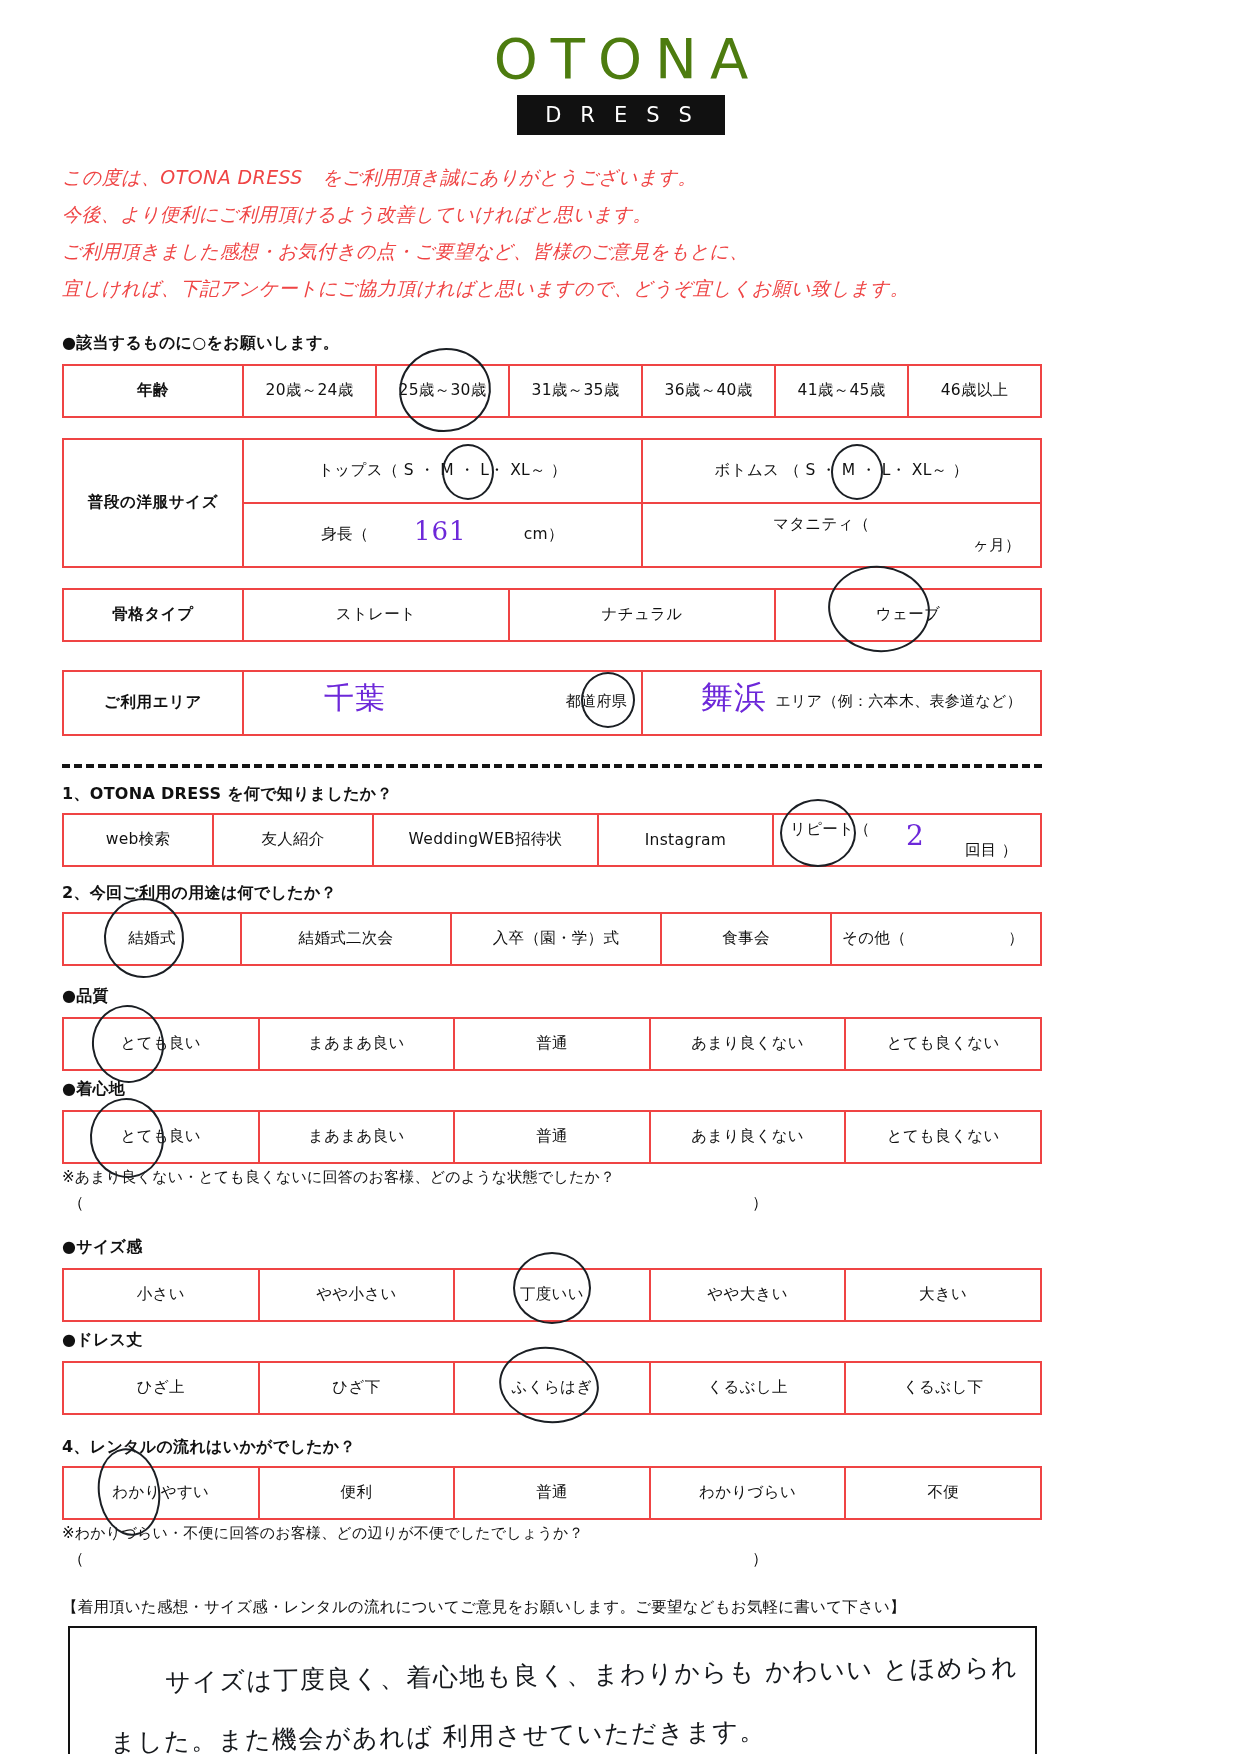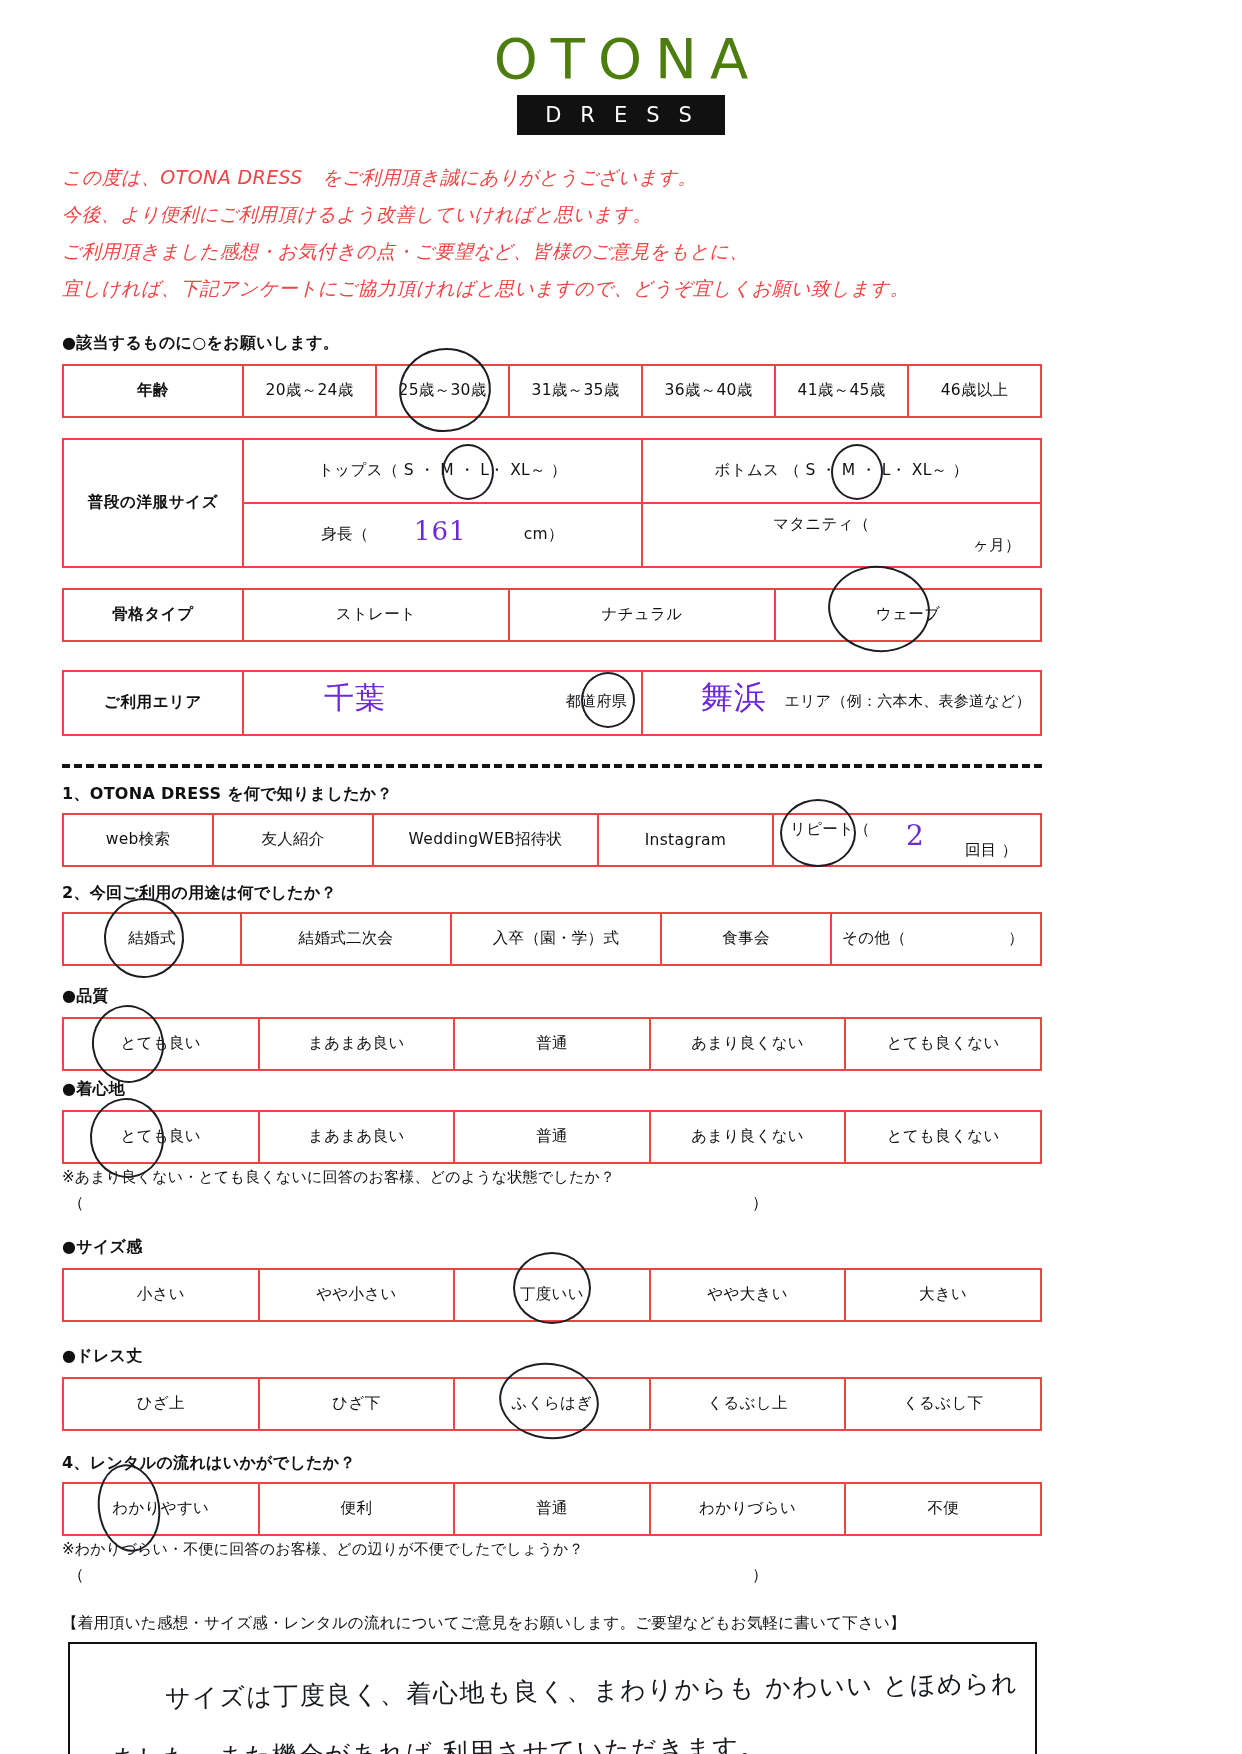"エリア（例：六本木、表参道など）" span { right: 9px -> 18px }
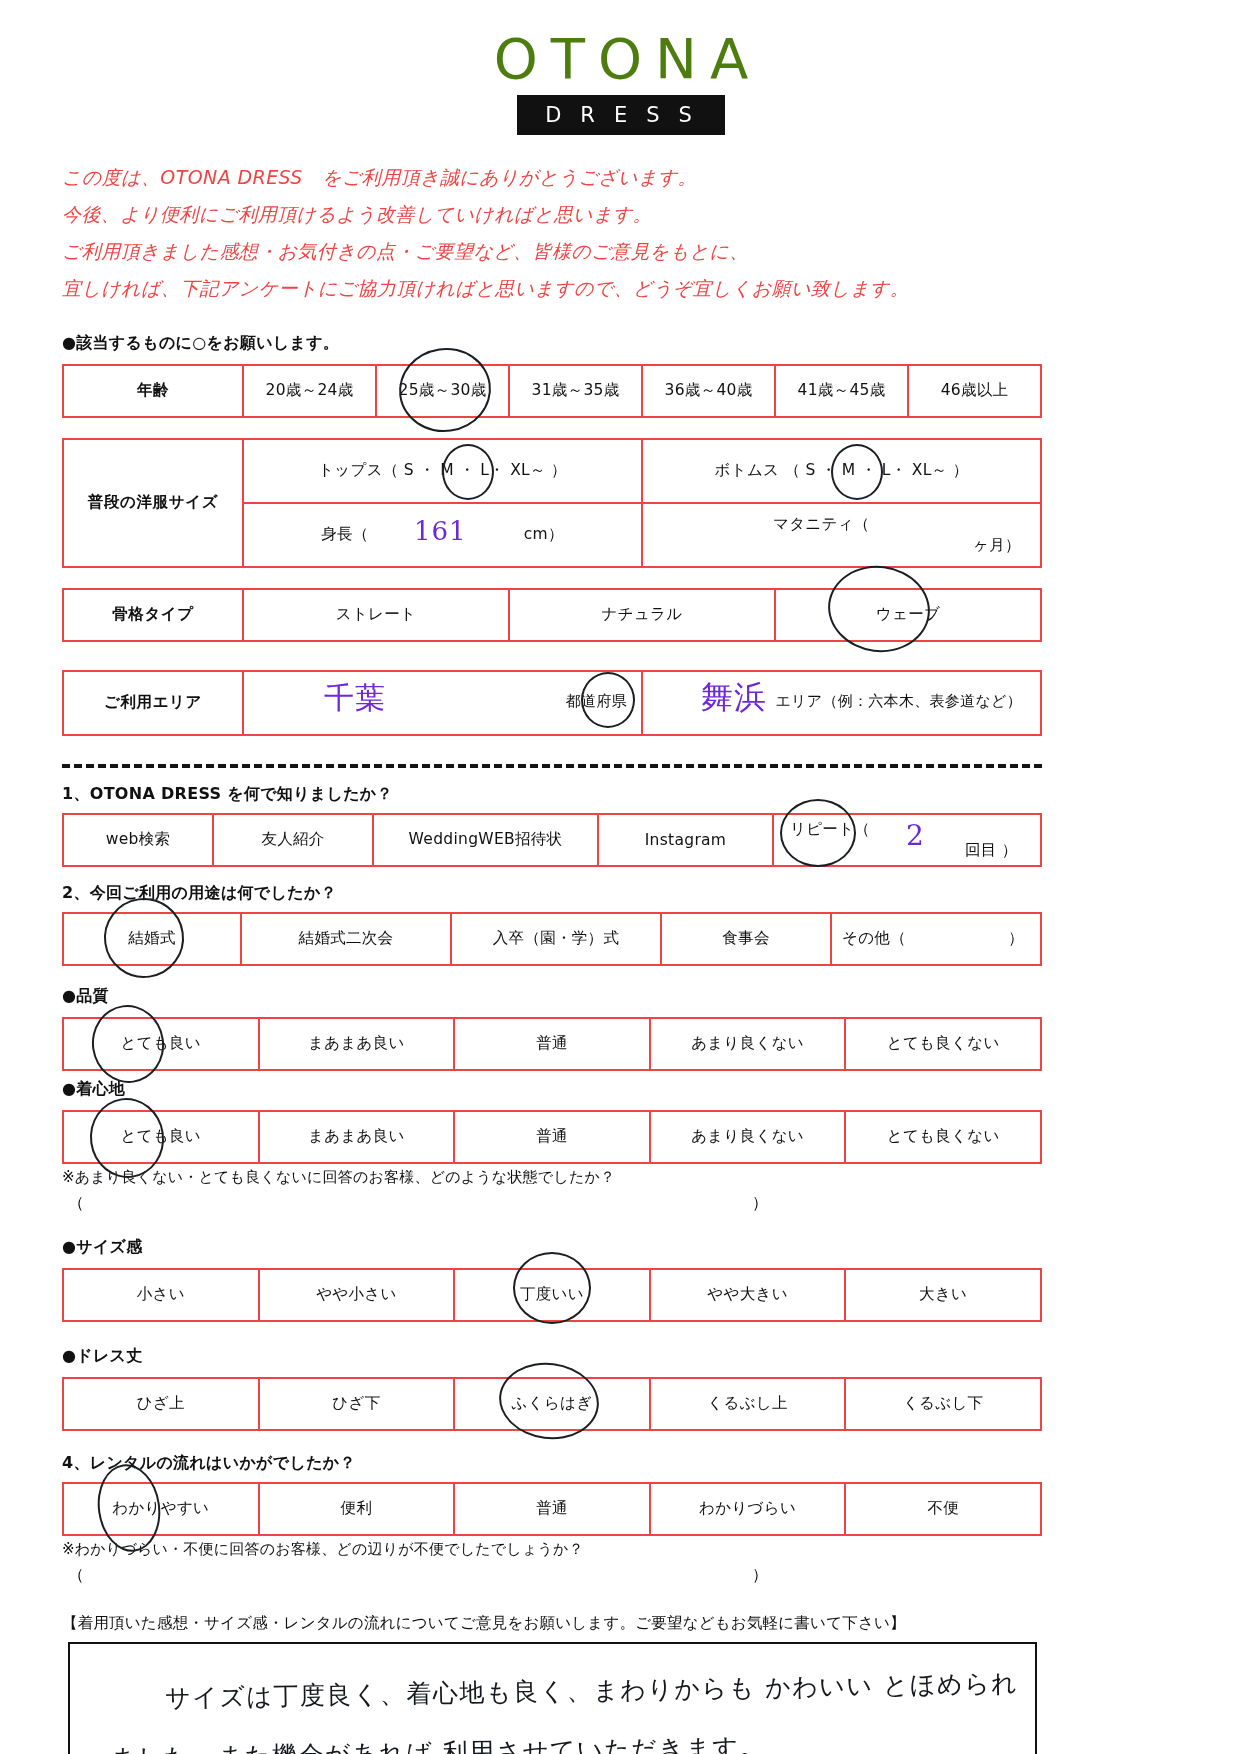"●ドレス丈" div.section-head { margin-top: 24px -> 8px }
